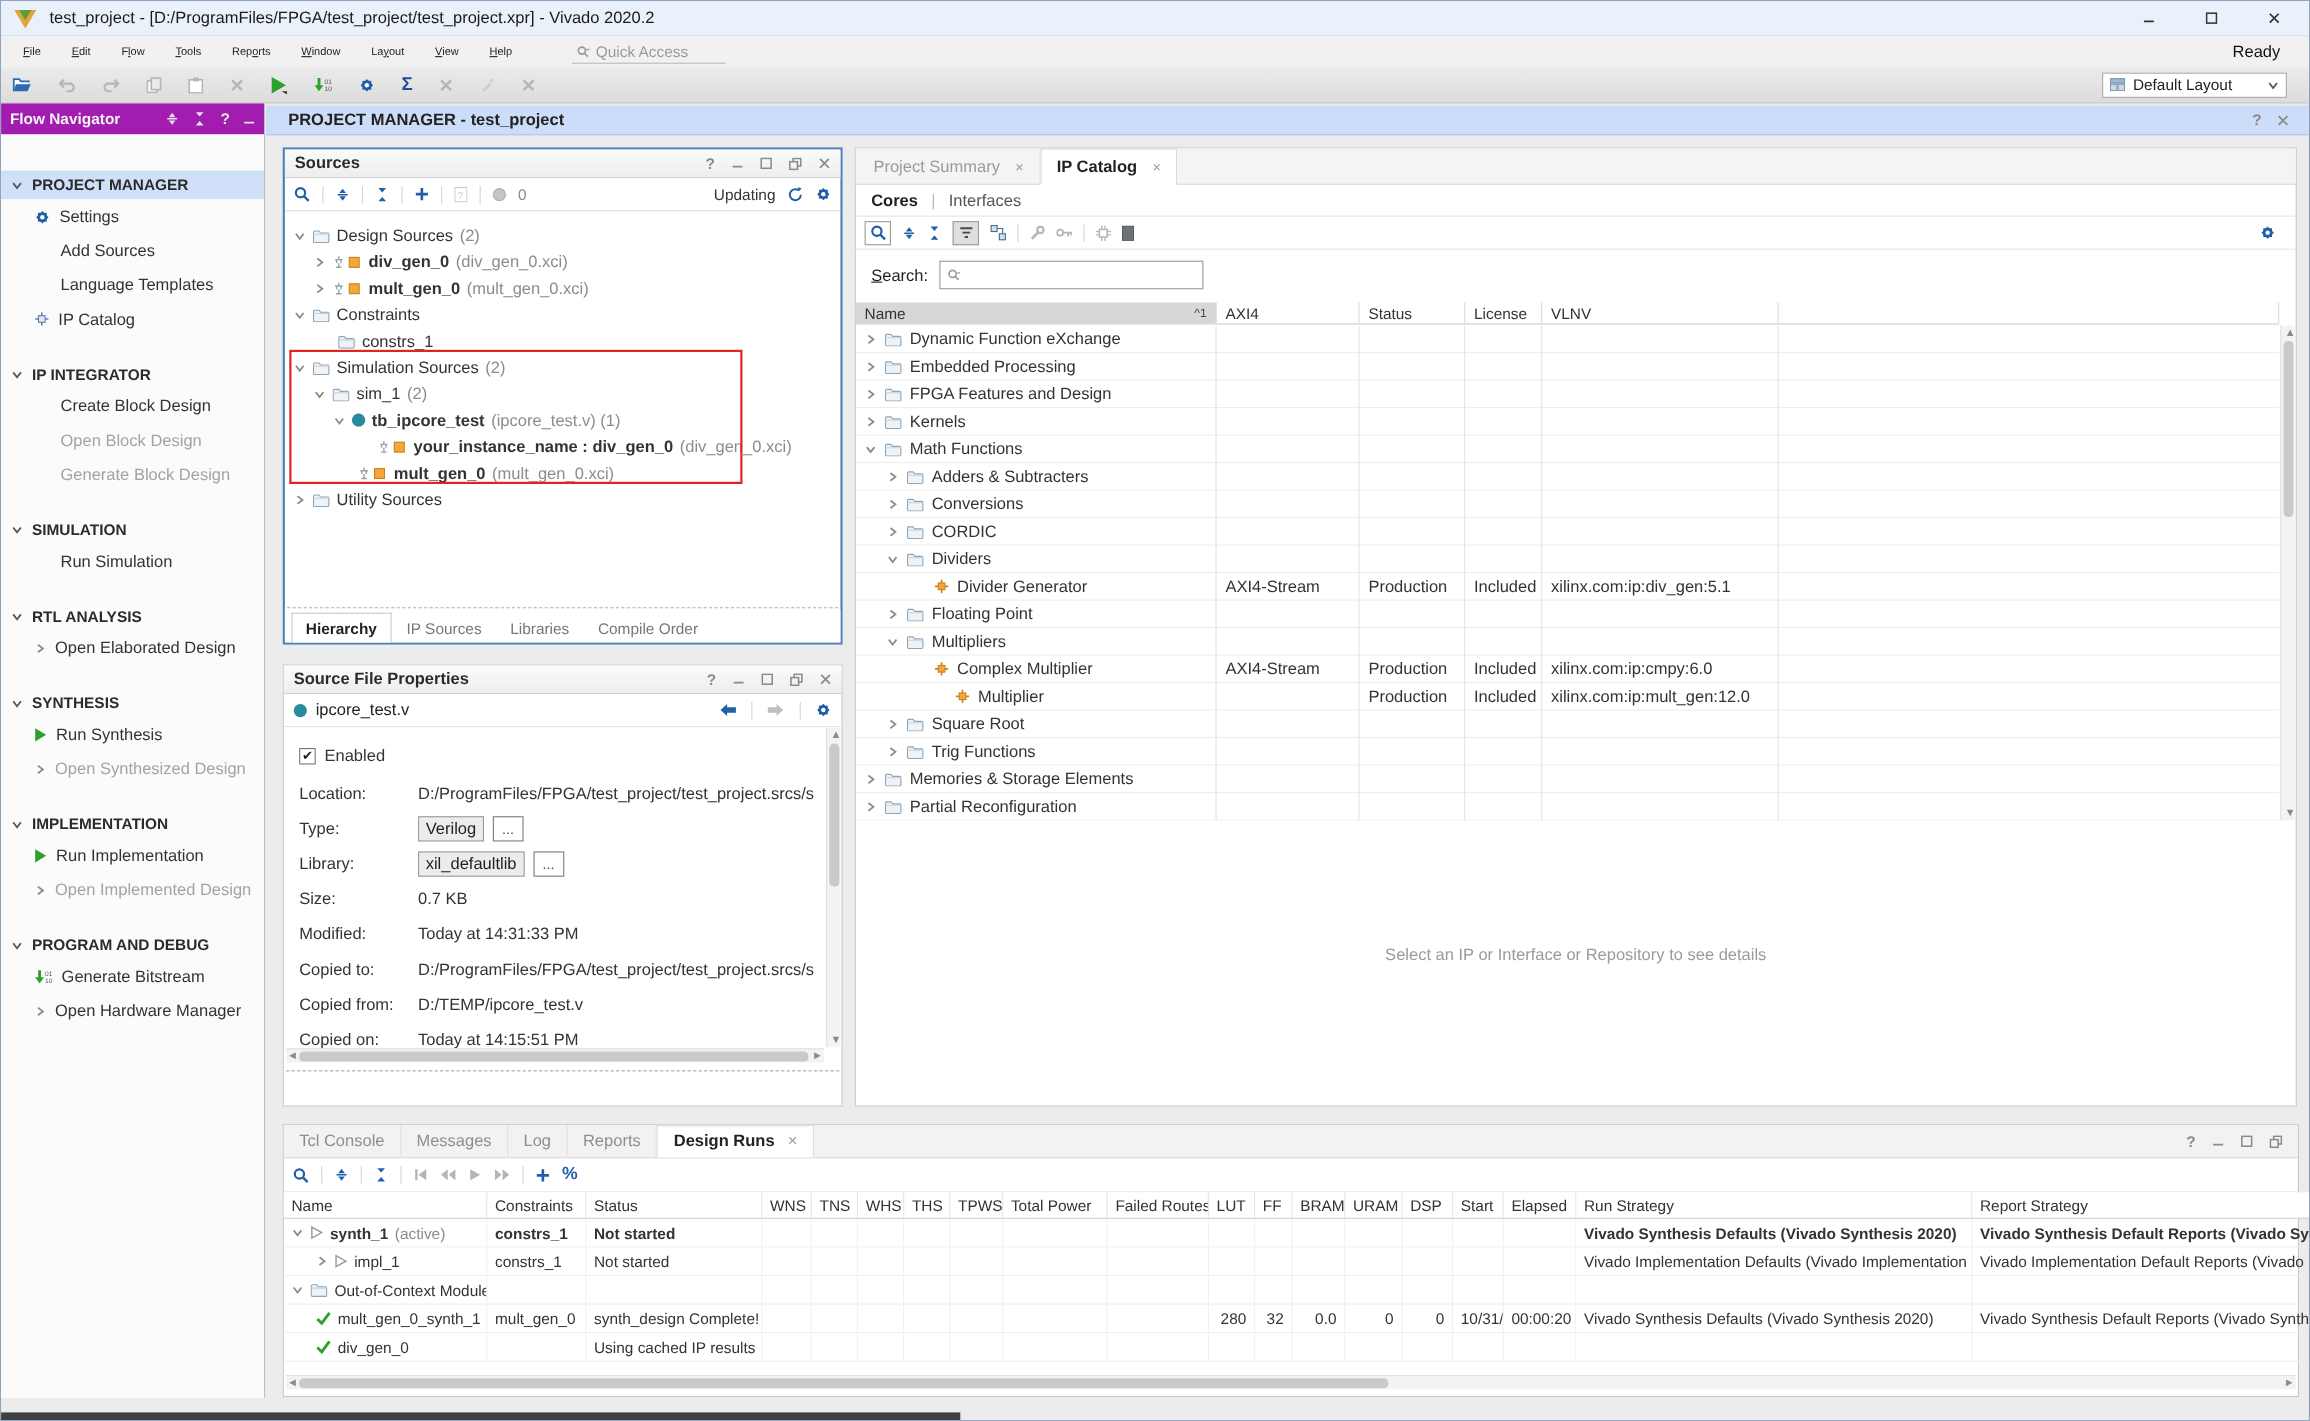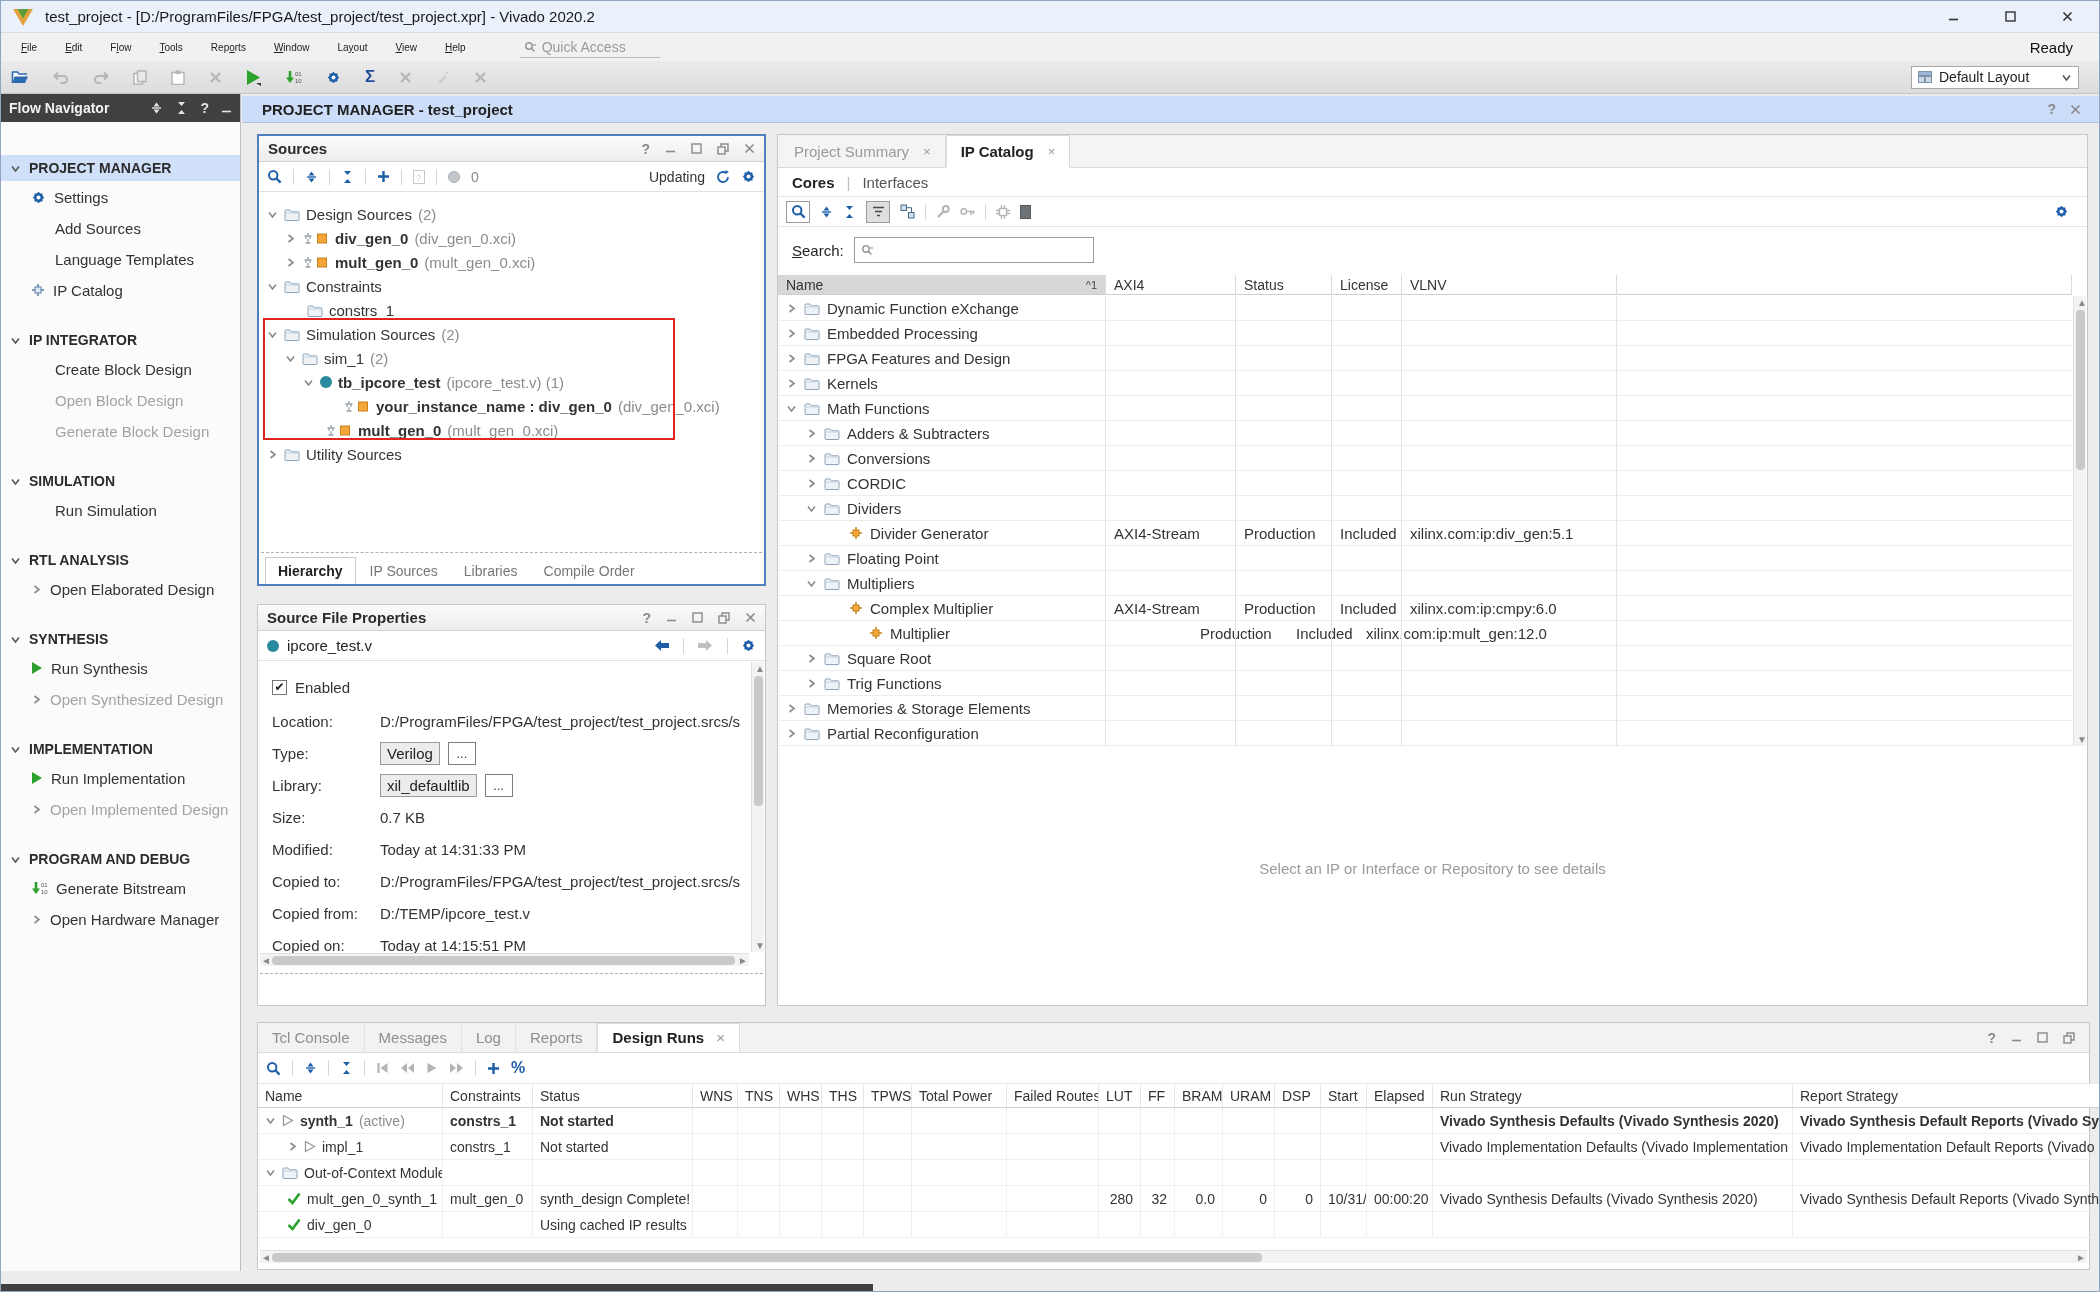"Flow Navigator" #flownav-header { background: #404040 -> #a21caf }
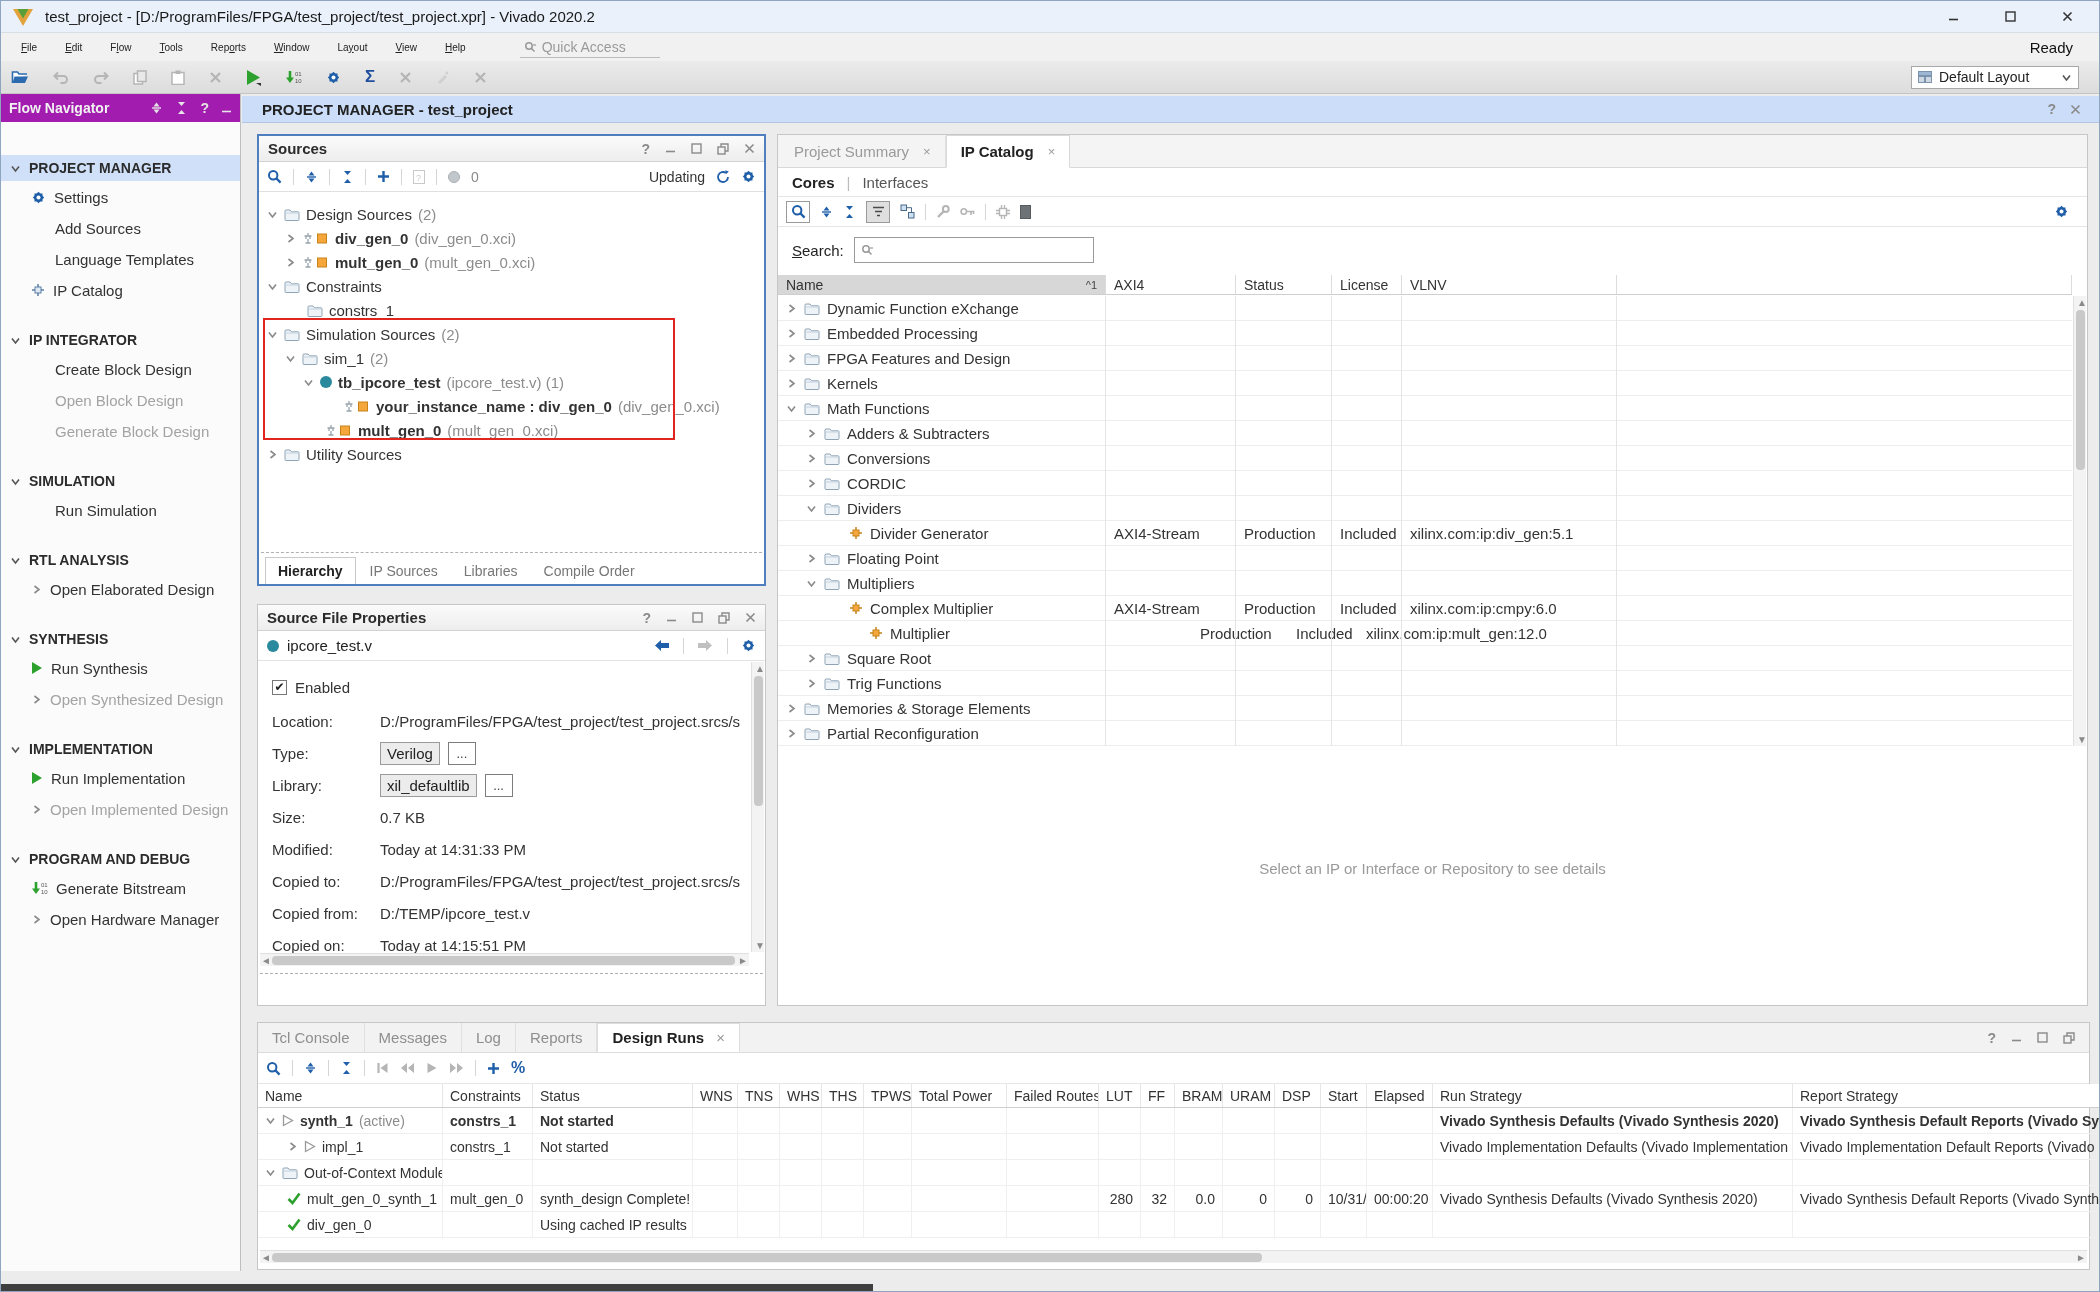"Multiplier" div.ipc-cell { margin-left: none -> 44px; padding-left: 68px -> 23px }
